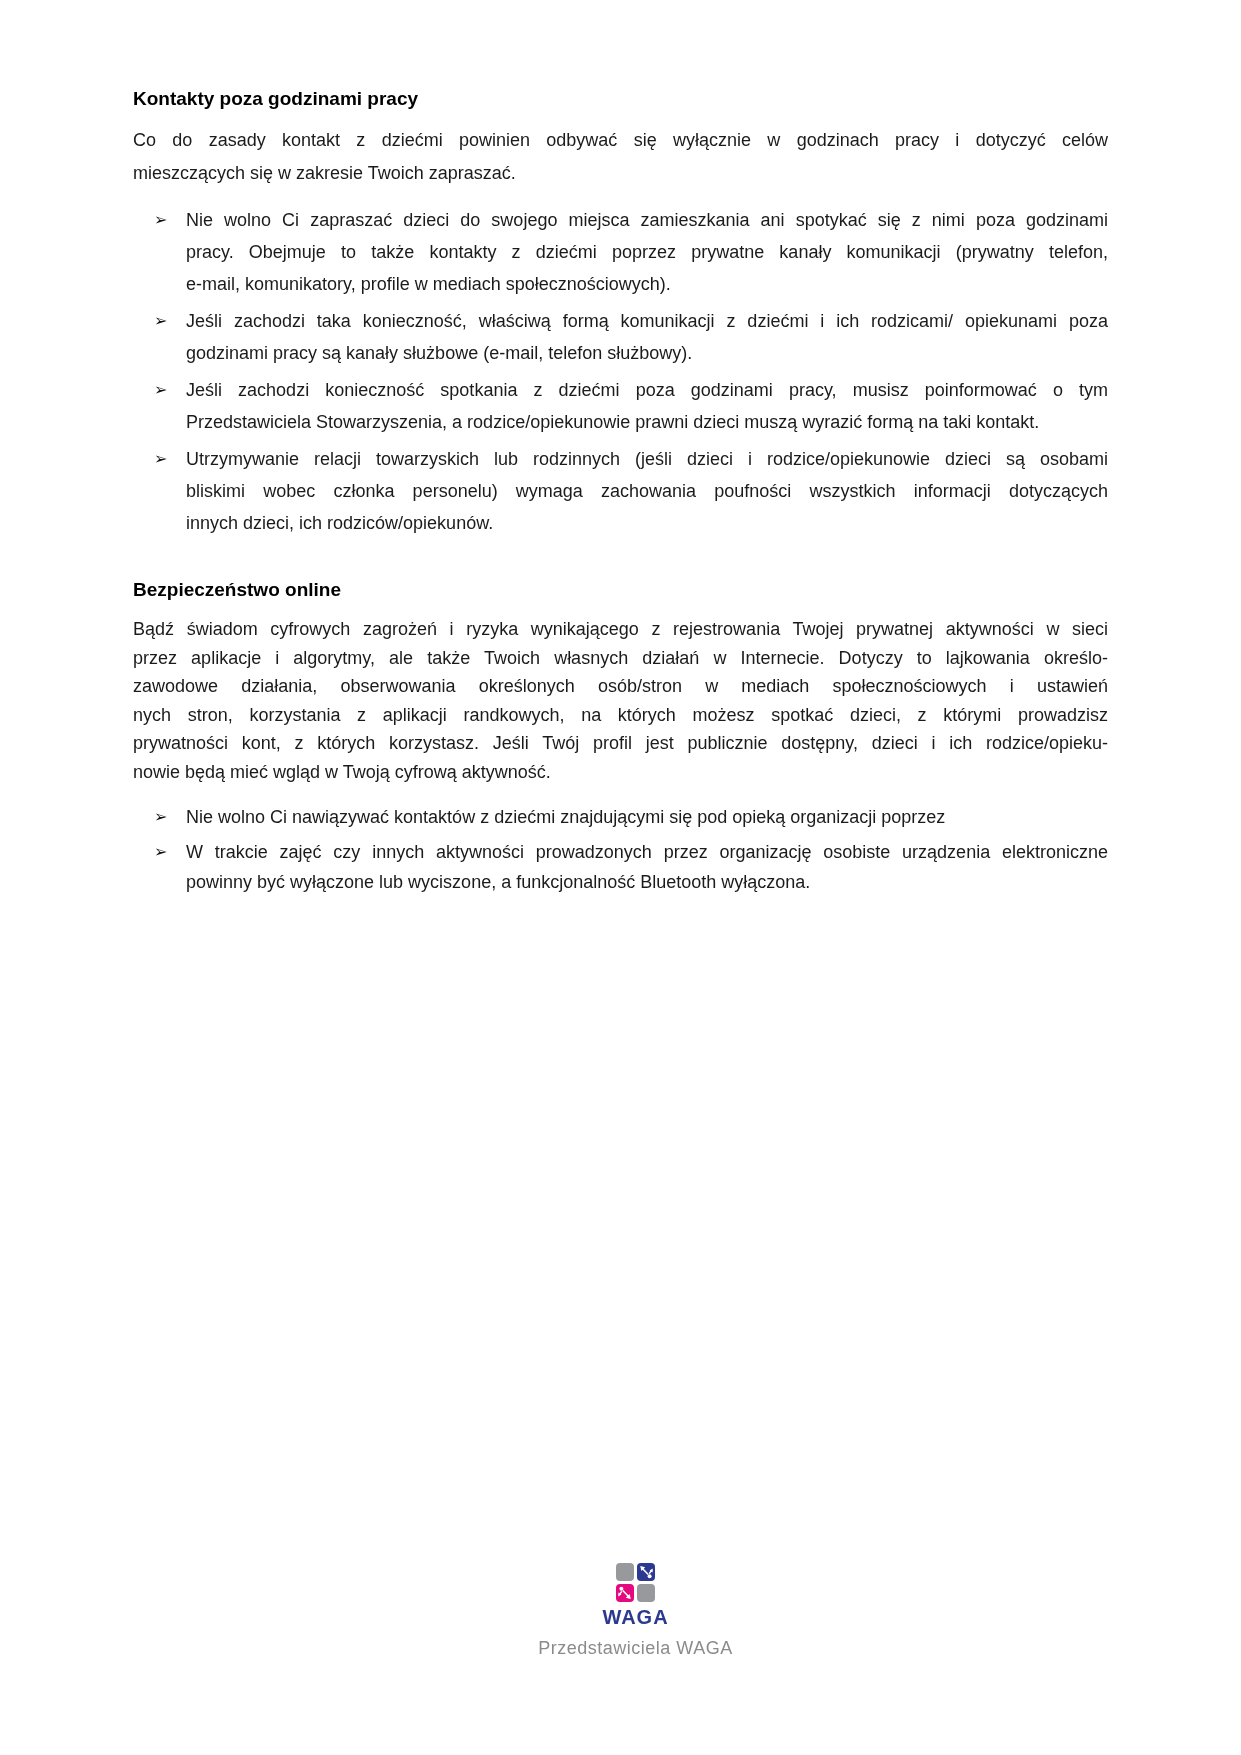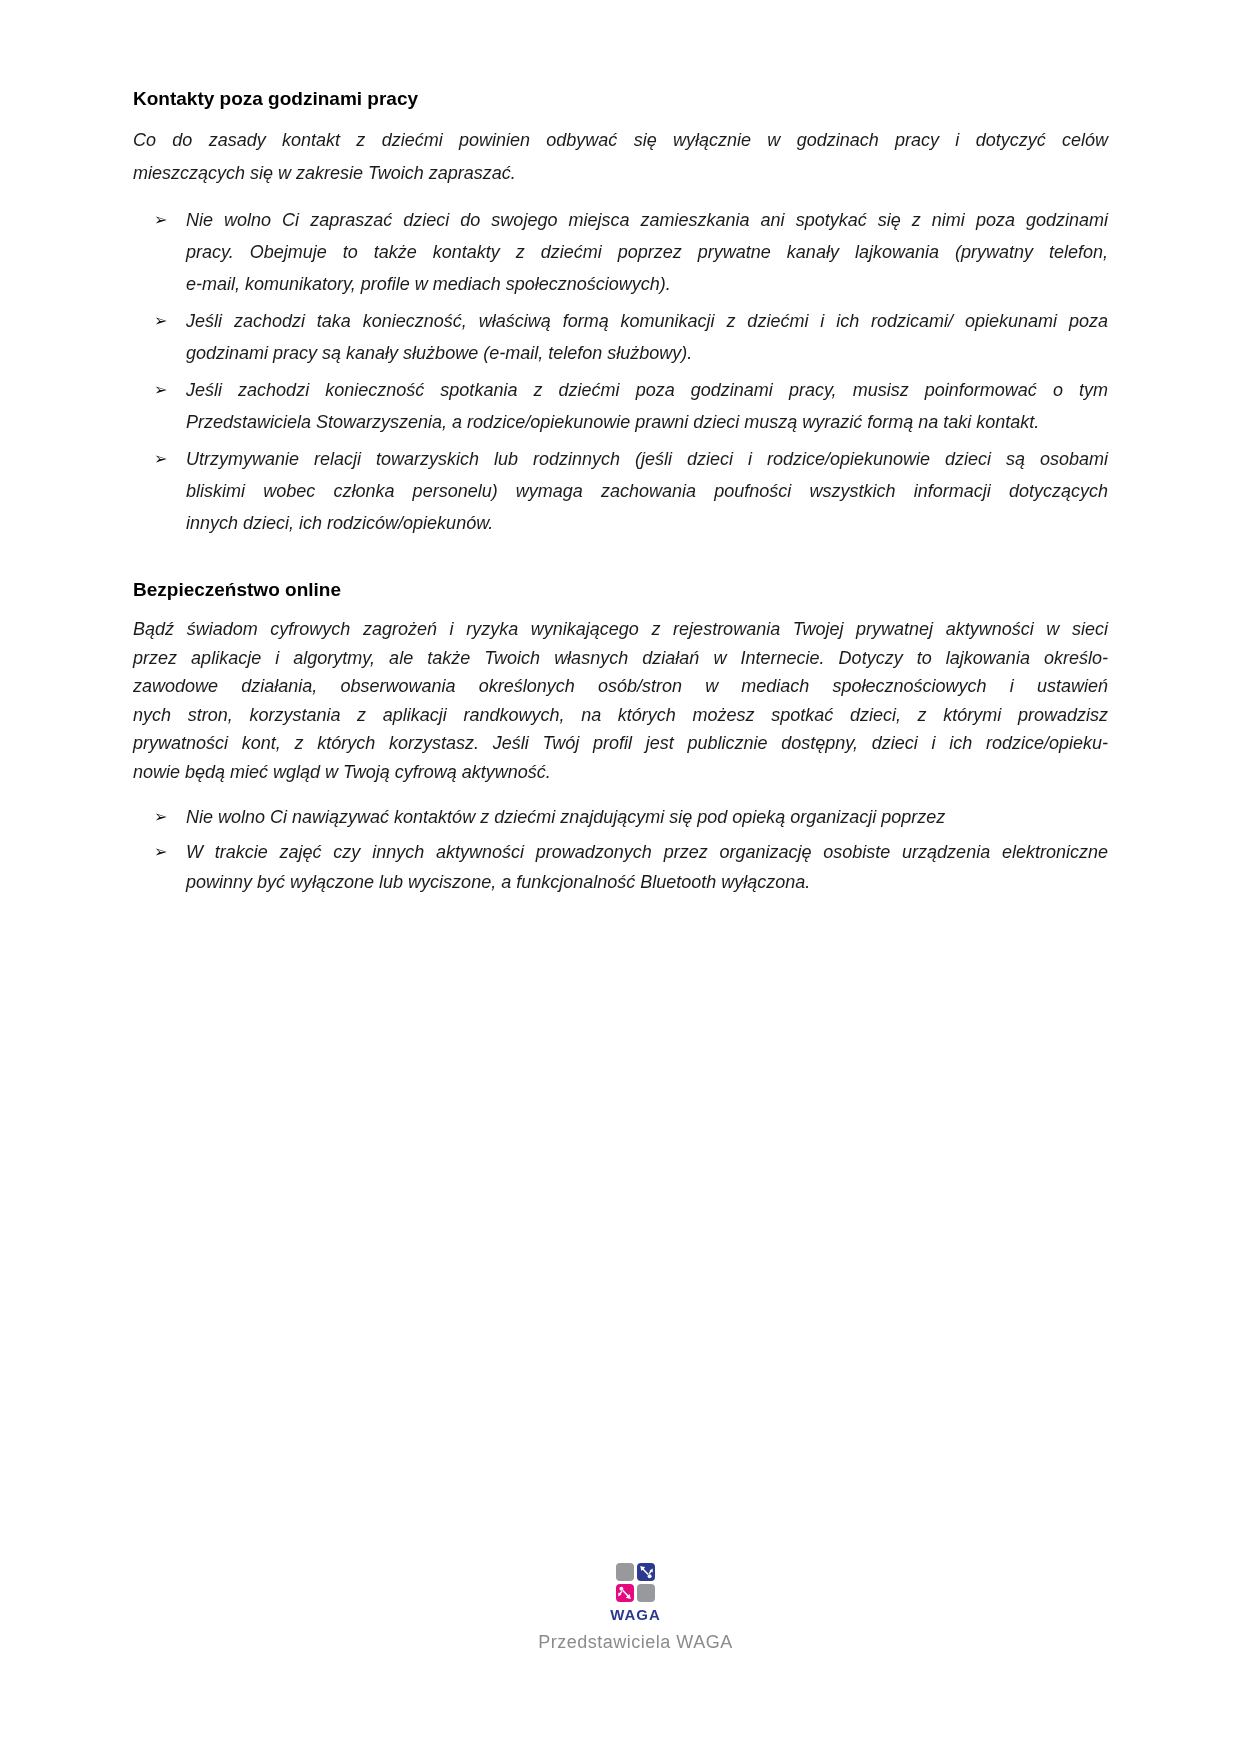"Co do zasady kontakt z" .line { font-style: italic -> none }
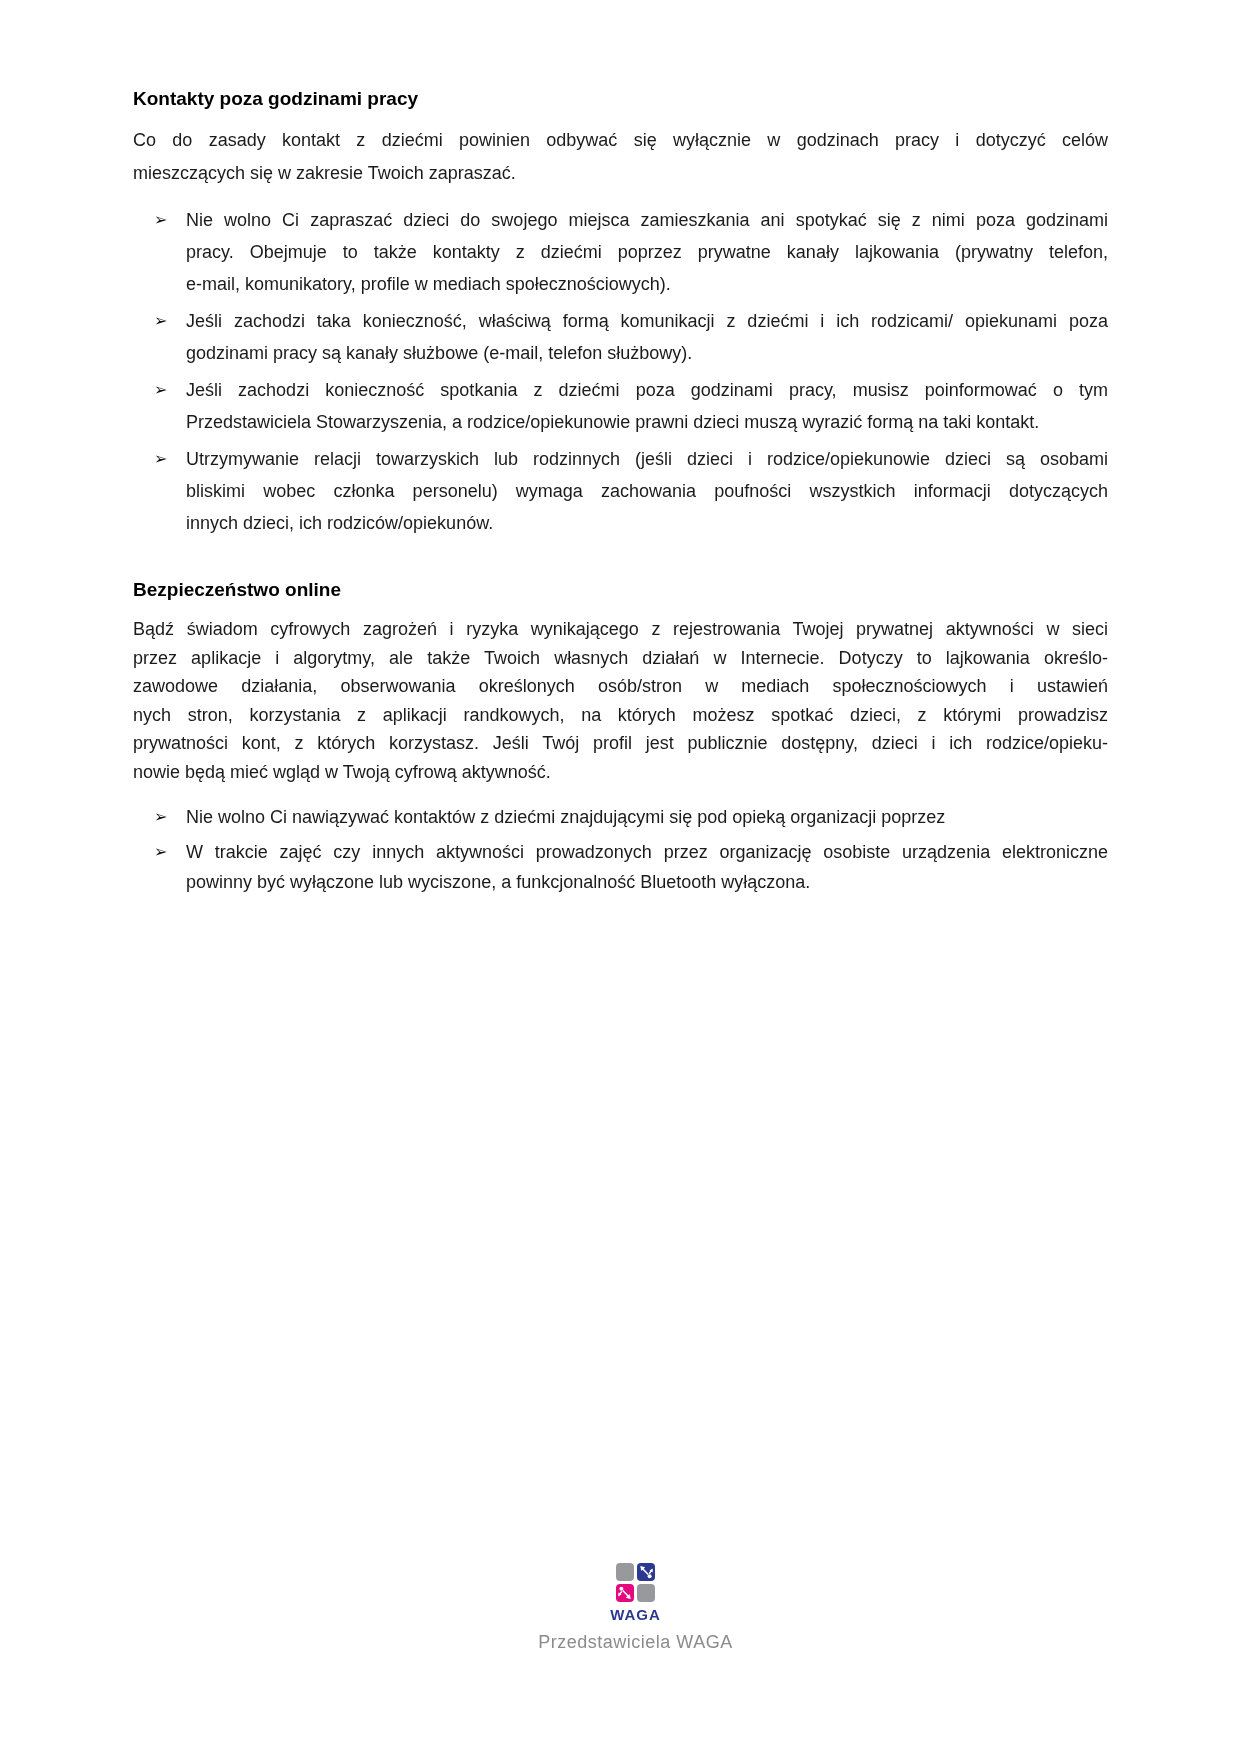"pracy. Obejmuje to także kontakty" div.line { text: lajkowania -> komunikacji }
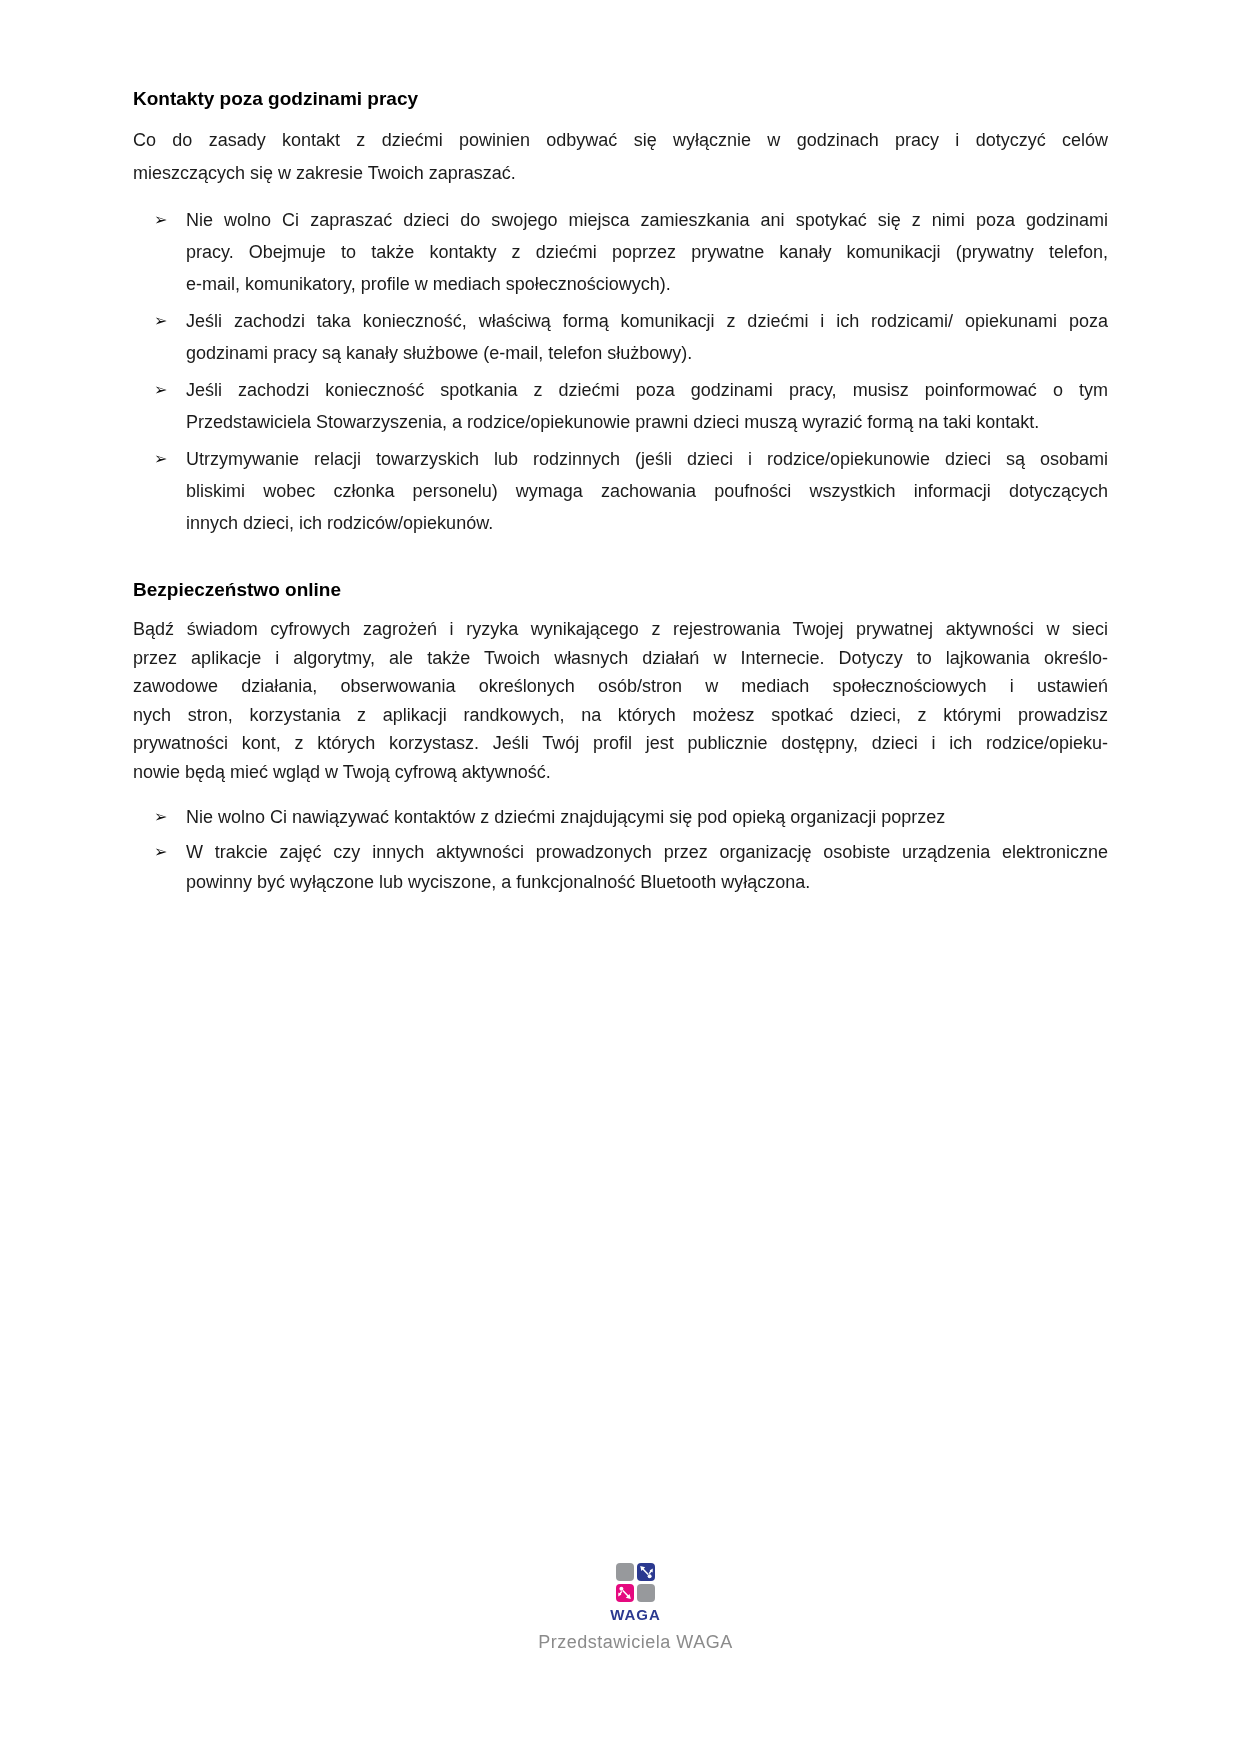"WAGA" .logo-word { font-size: 15px -> 20px }
